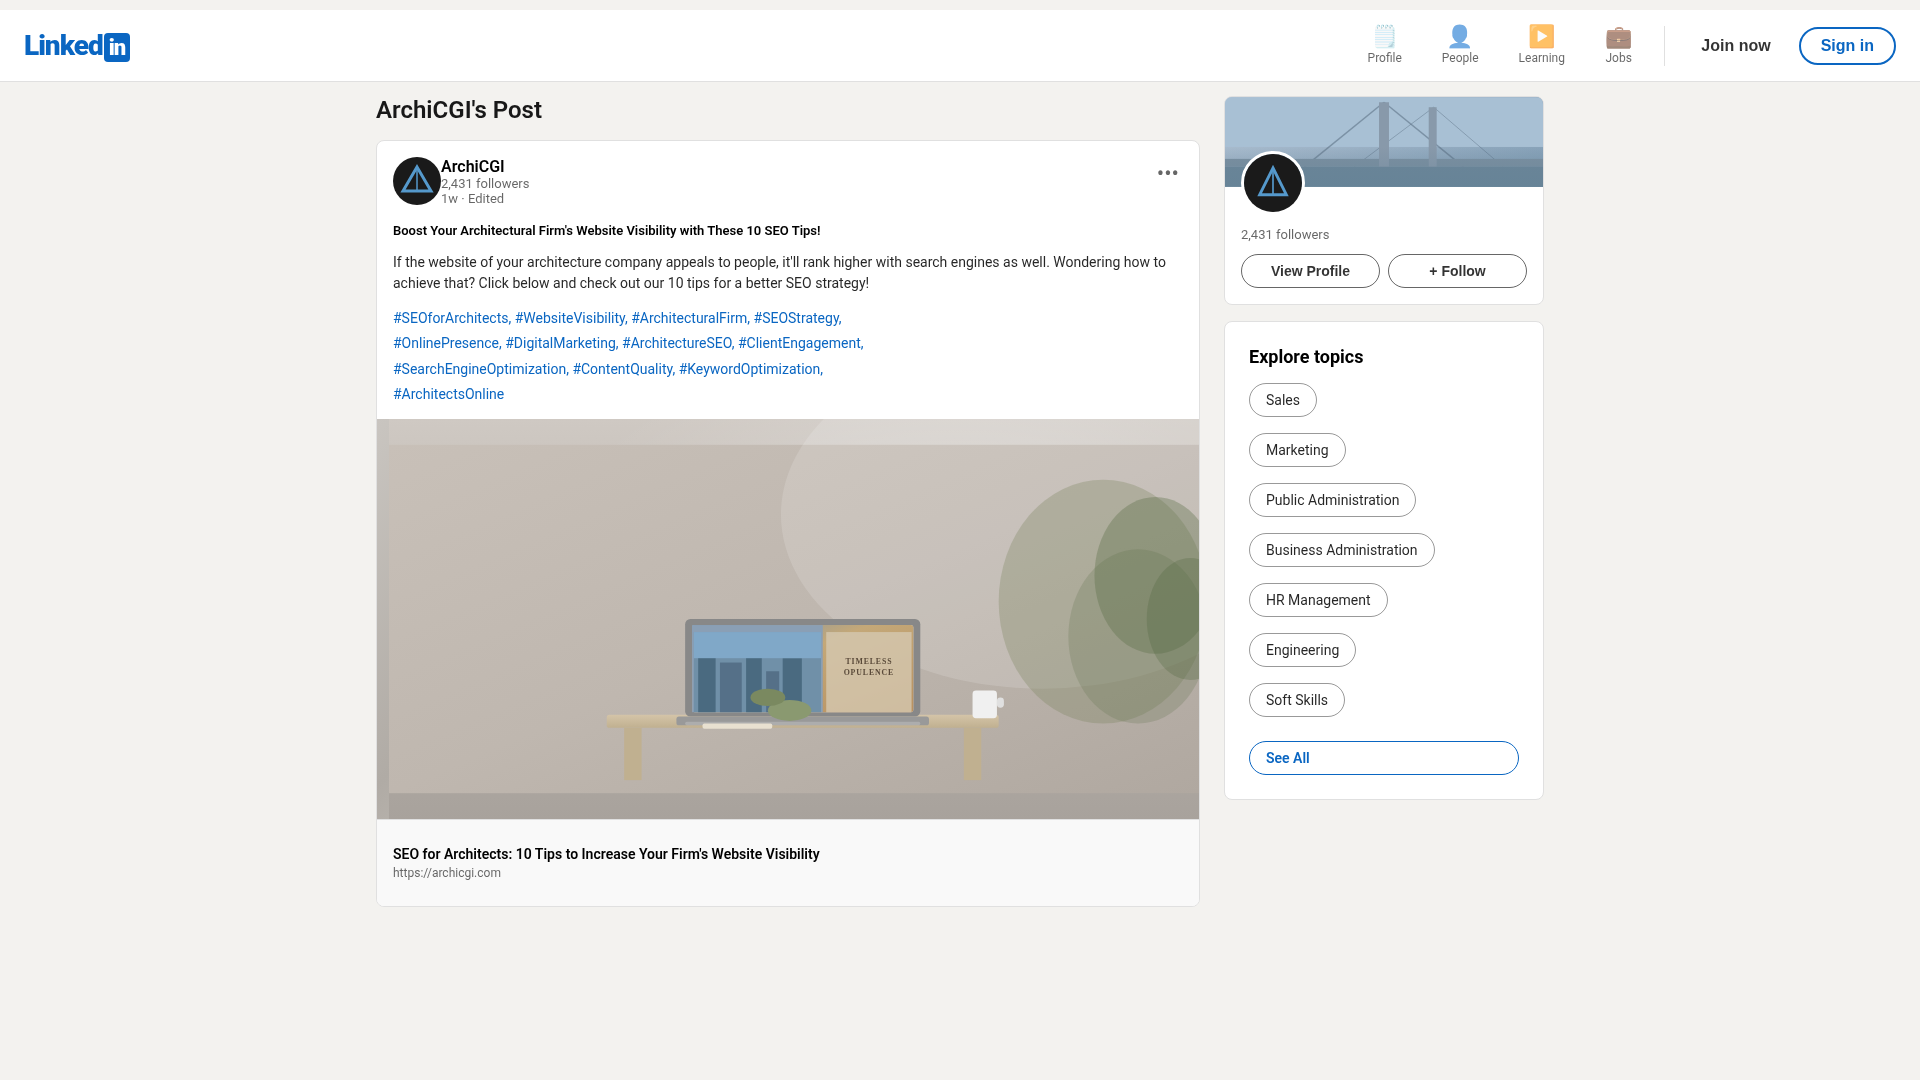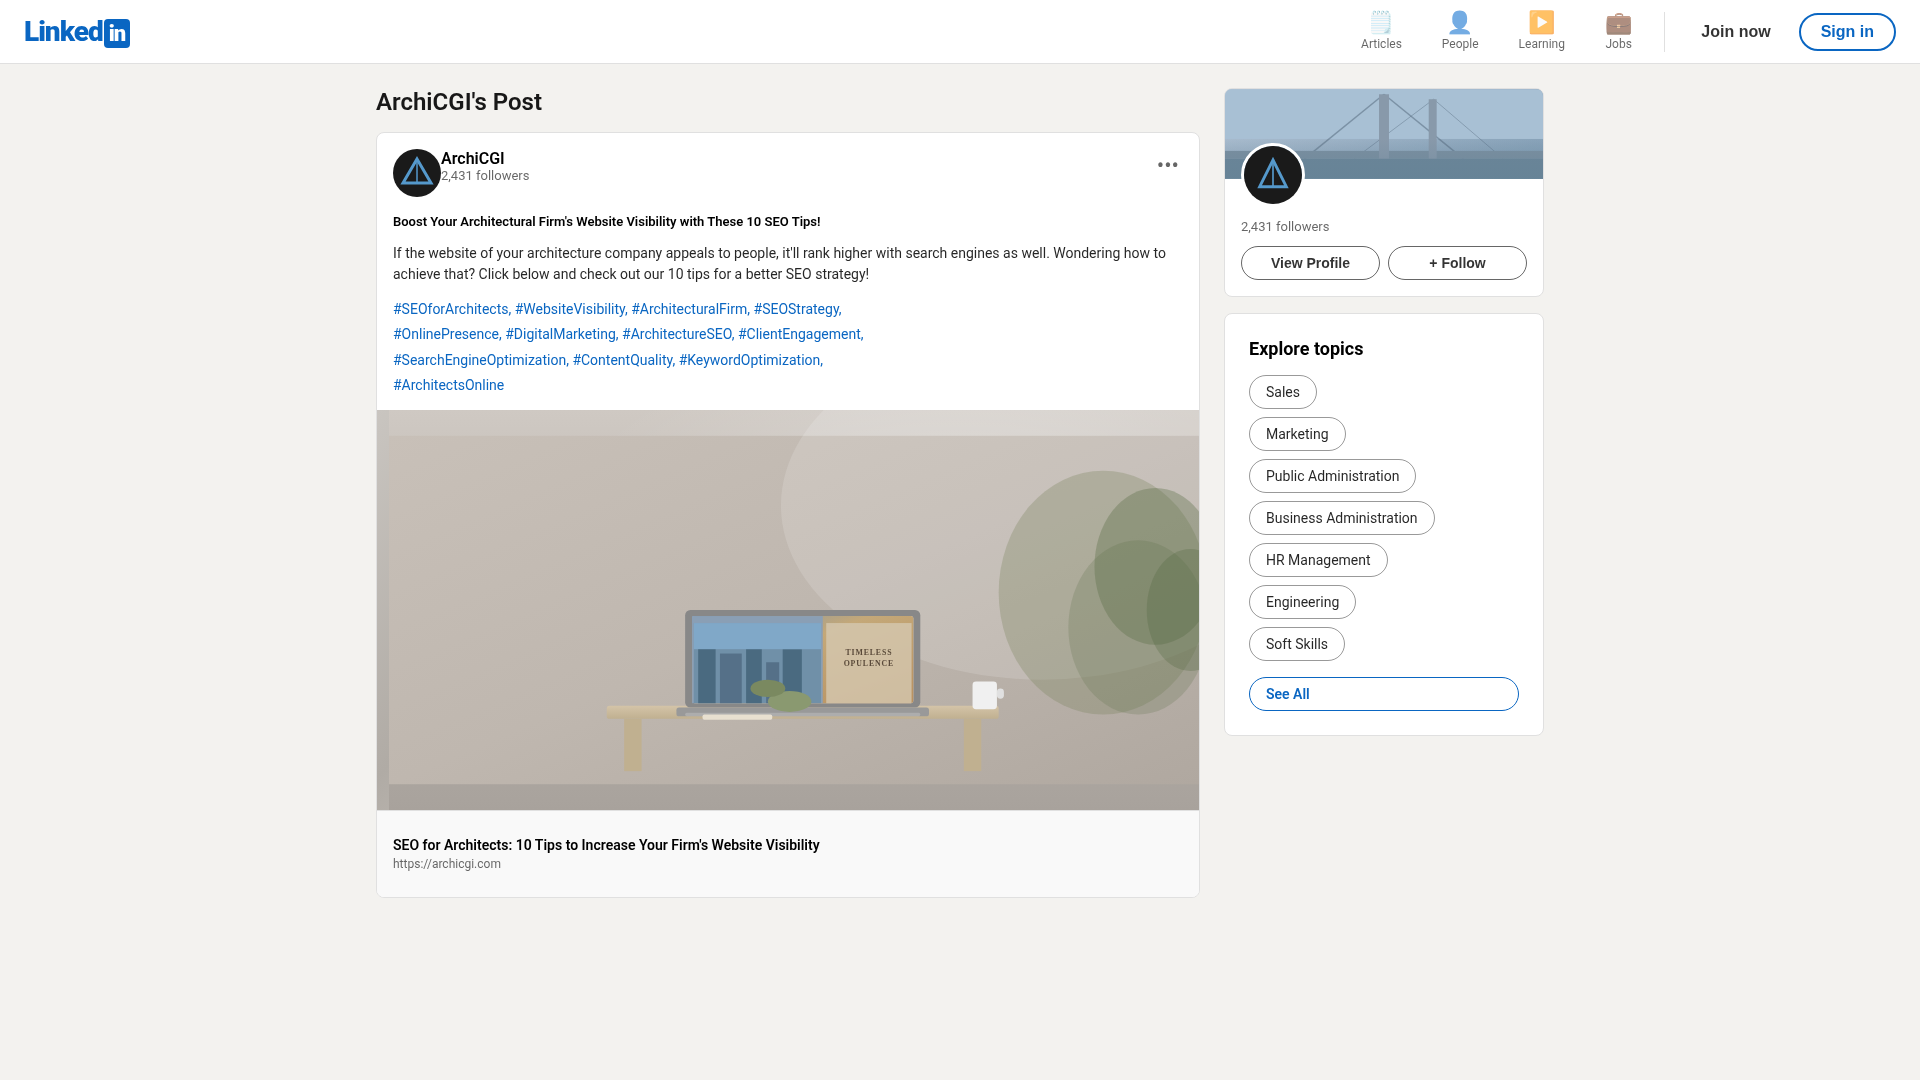"Linked in" .header { height: 64px -> 72px; top: 0 -> 10px }
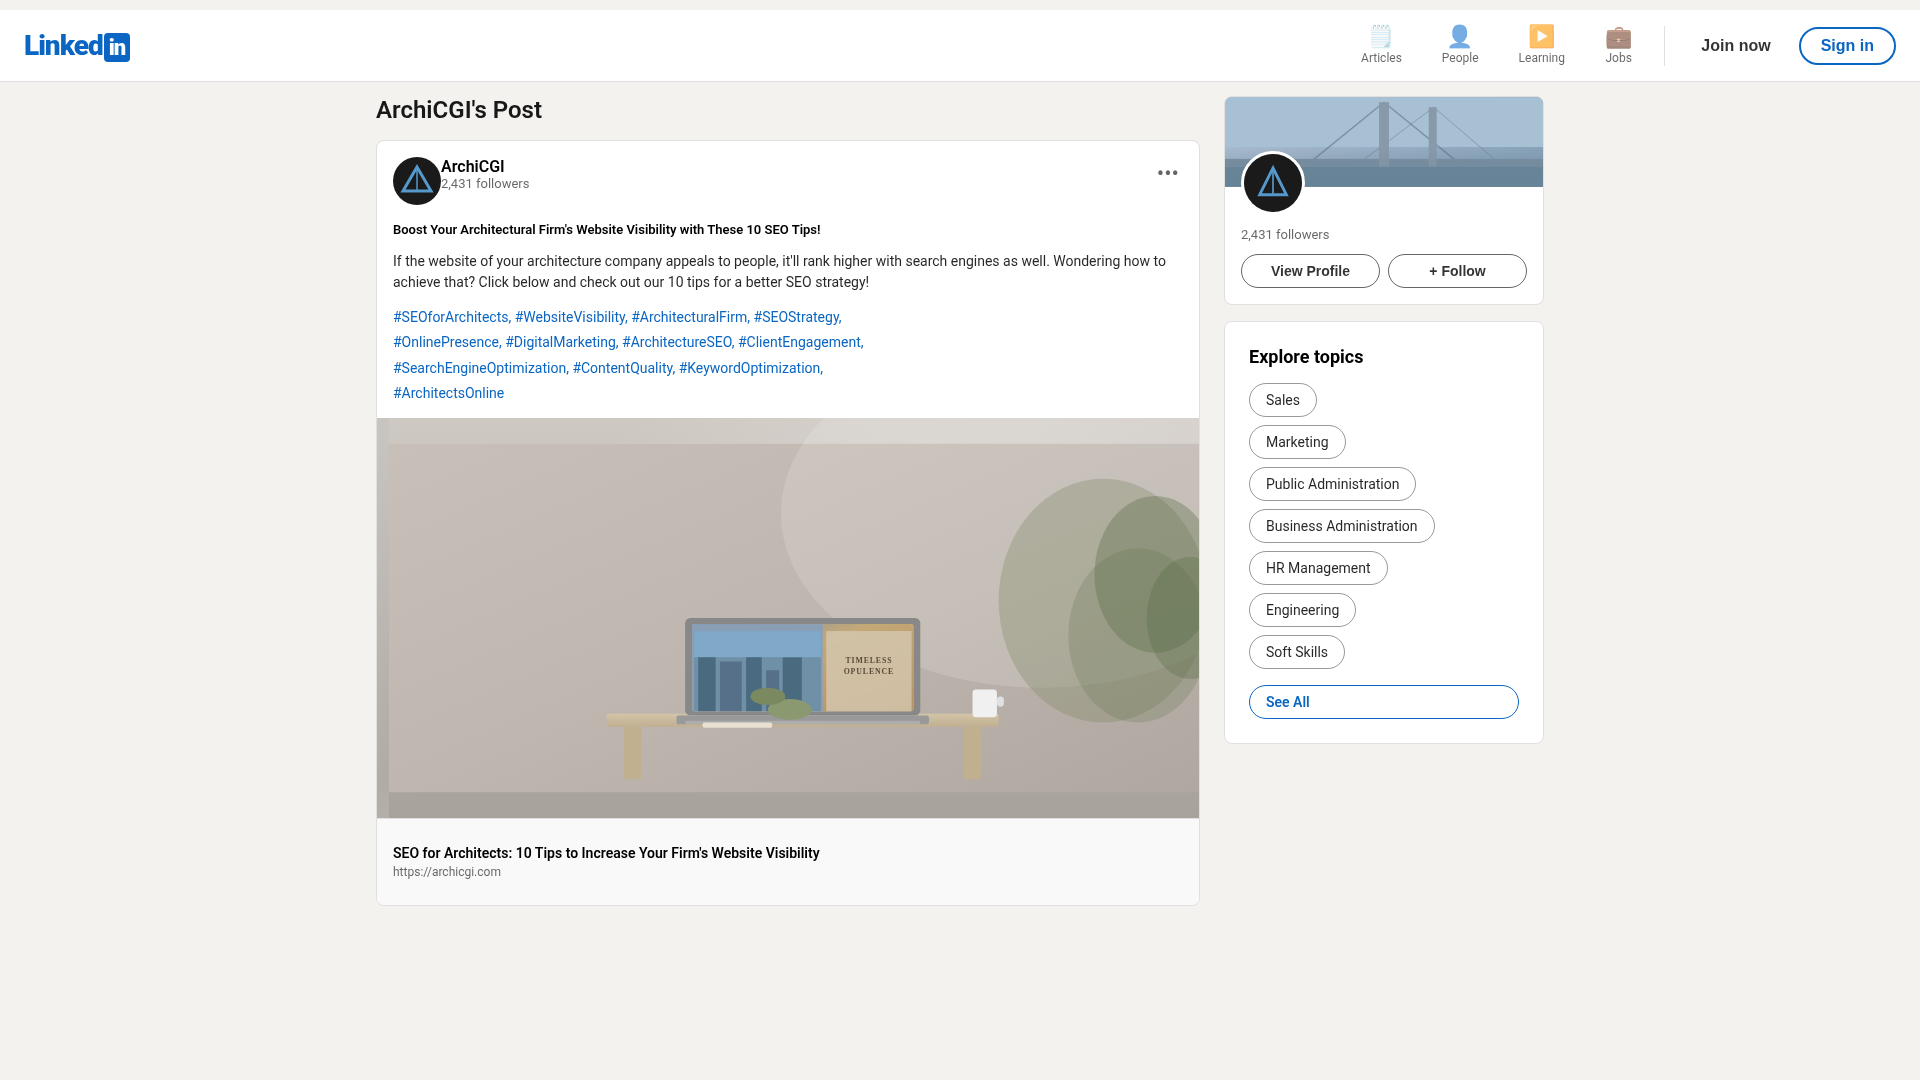"Articles" span { text: Articles -> Profile }
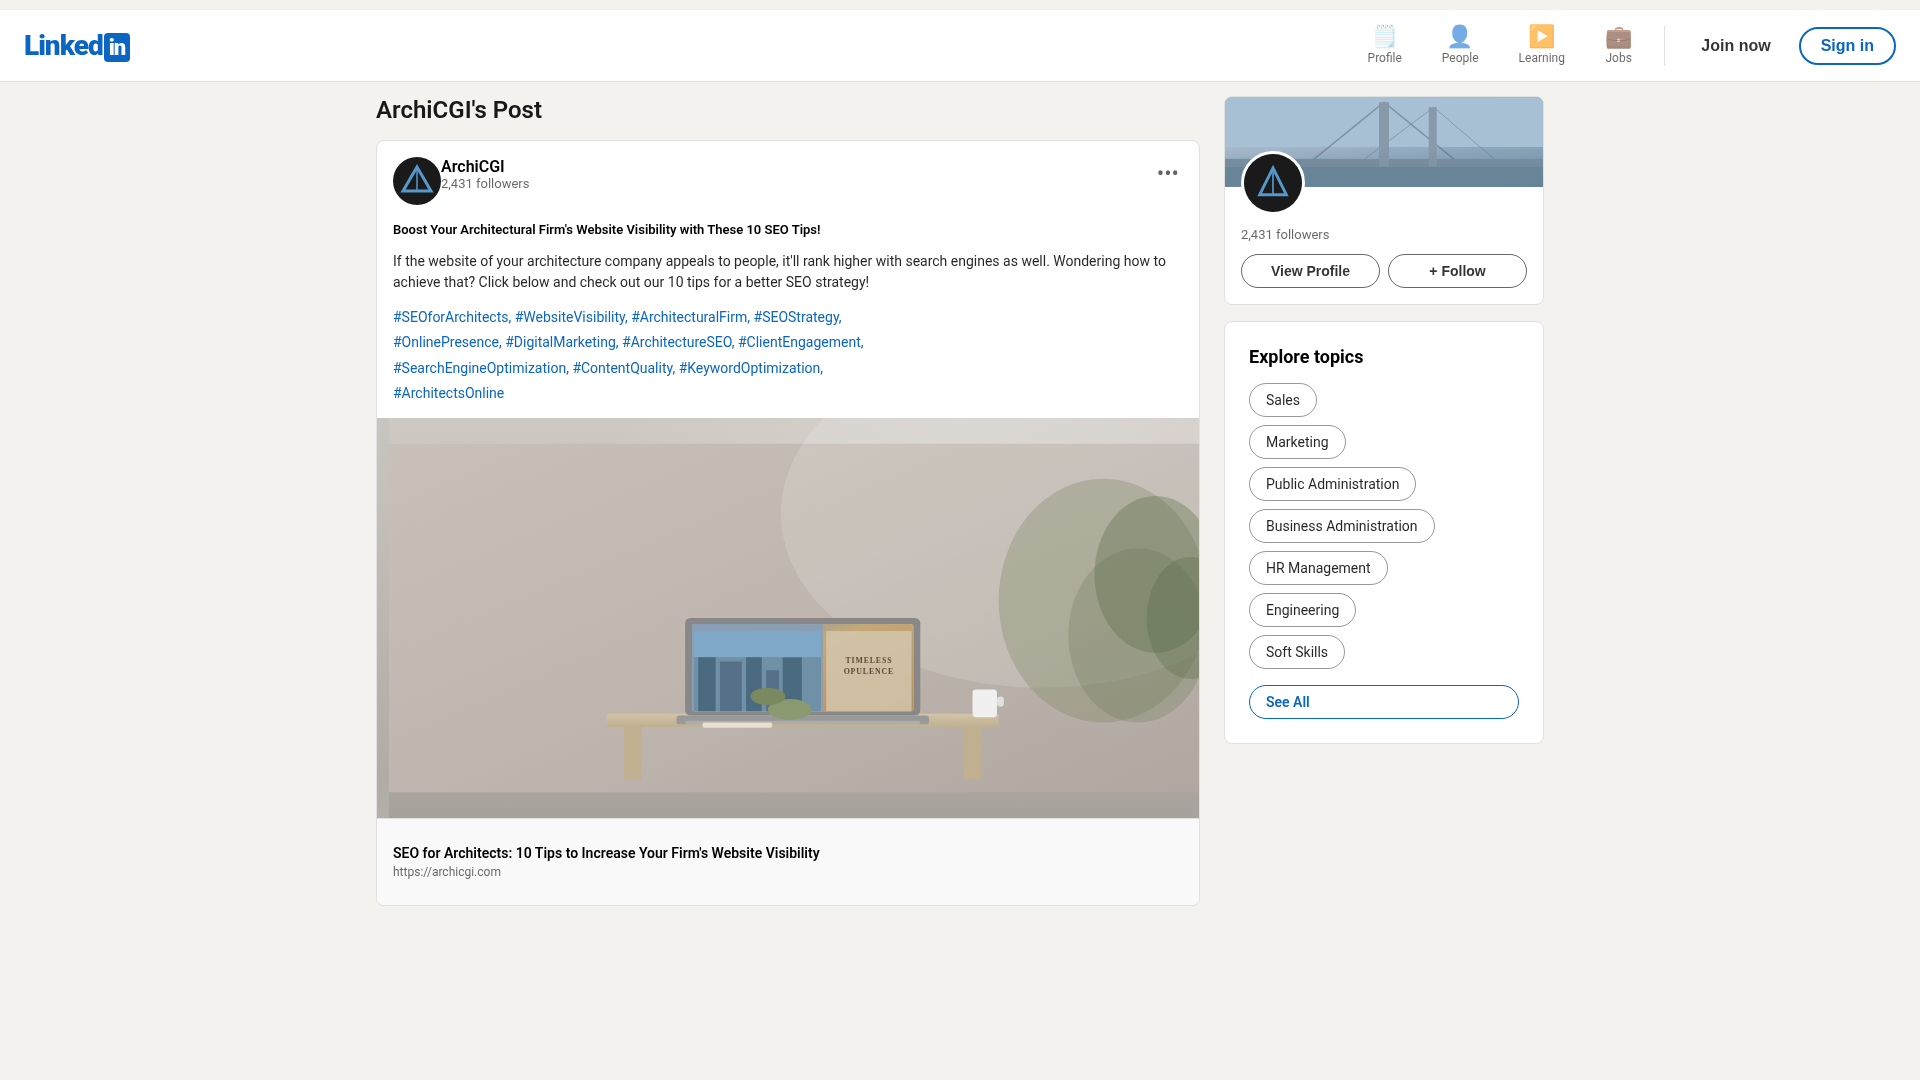"1w · Edited" div.post-time { html: none -> <div> <span>1w</span> <span> · </span> <span>Edited</span> </div> }
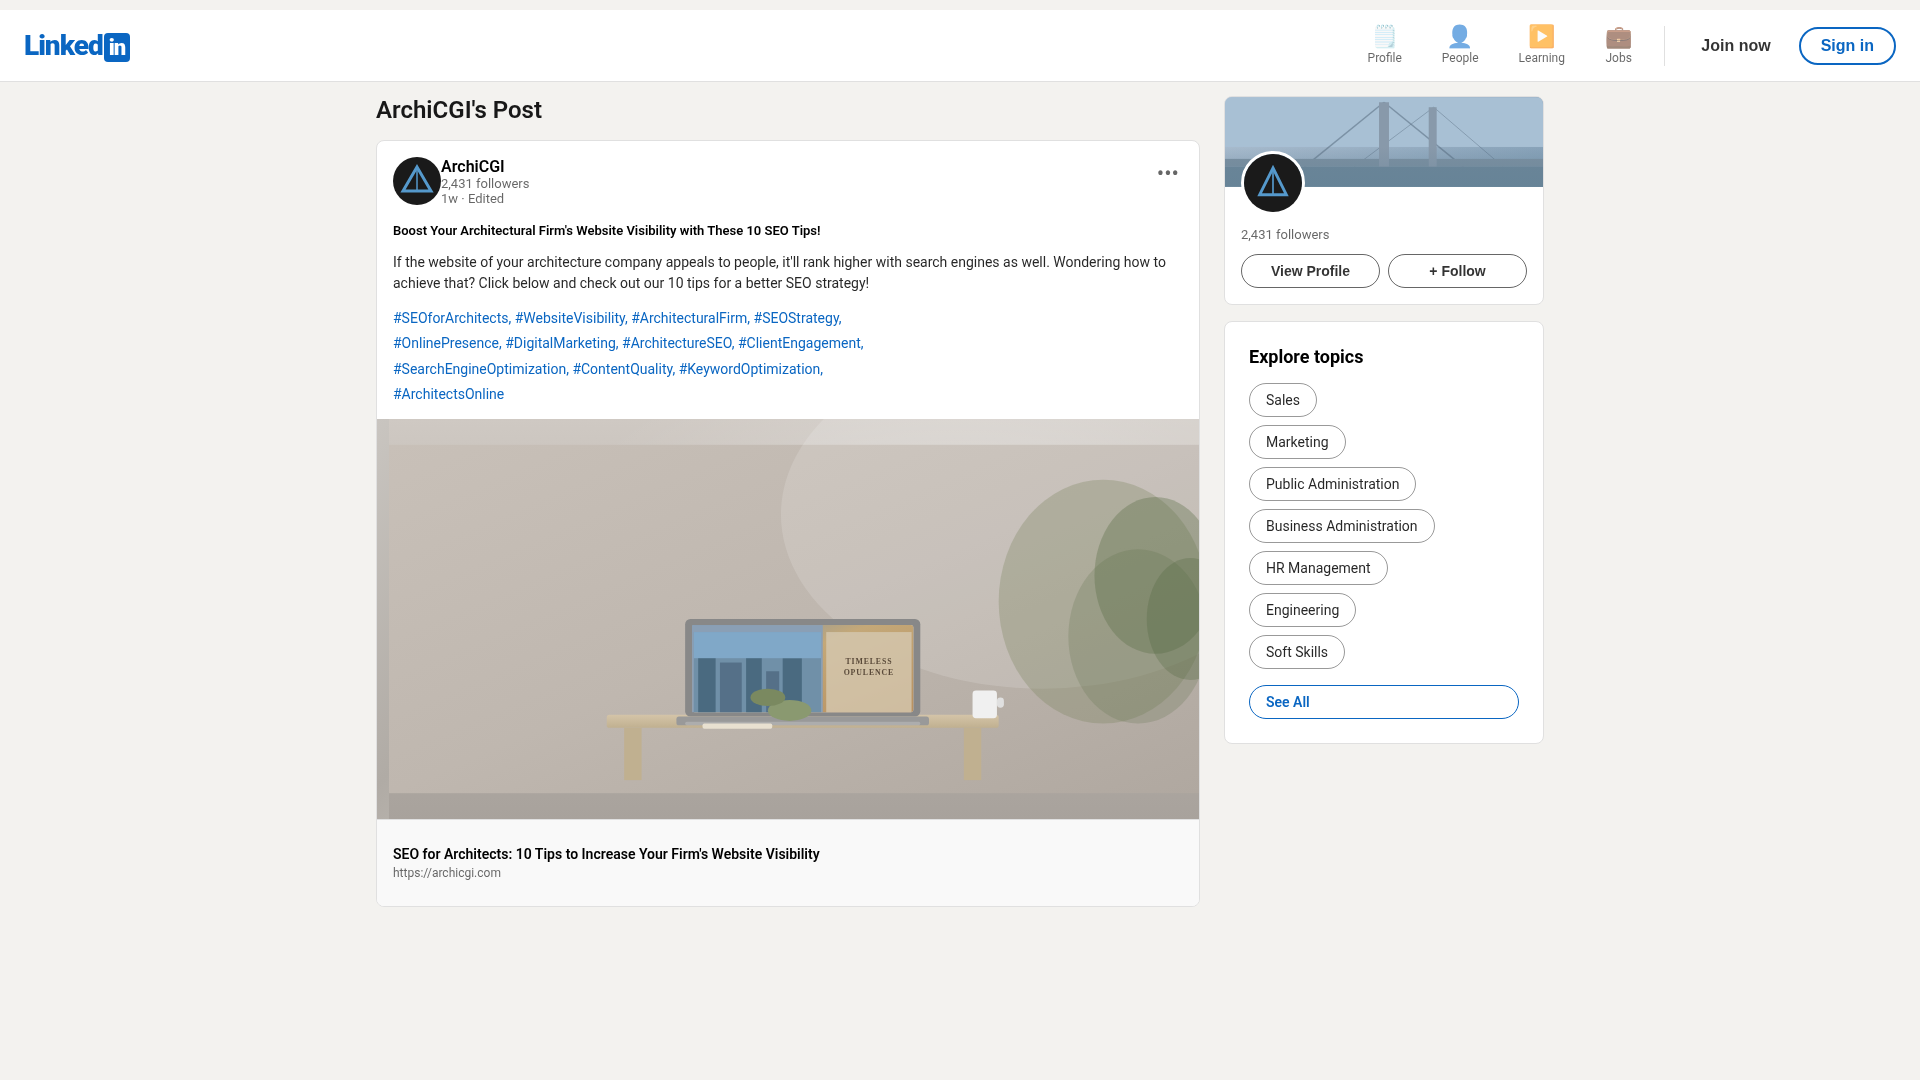"Sales" .topics-list { gap: 8px -> 16px }
